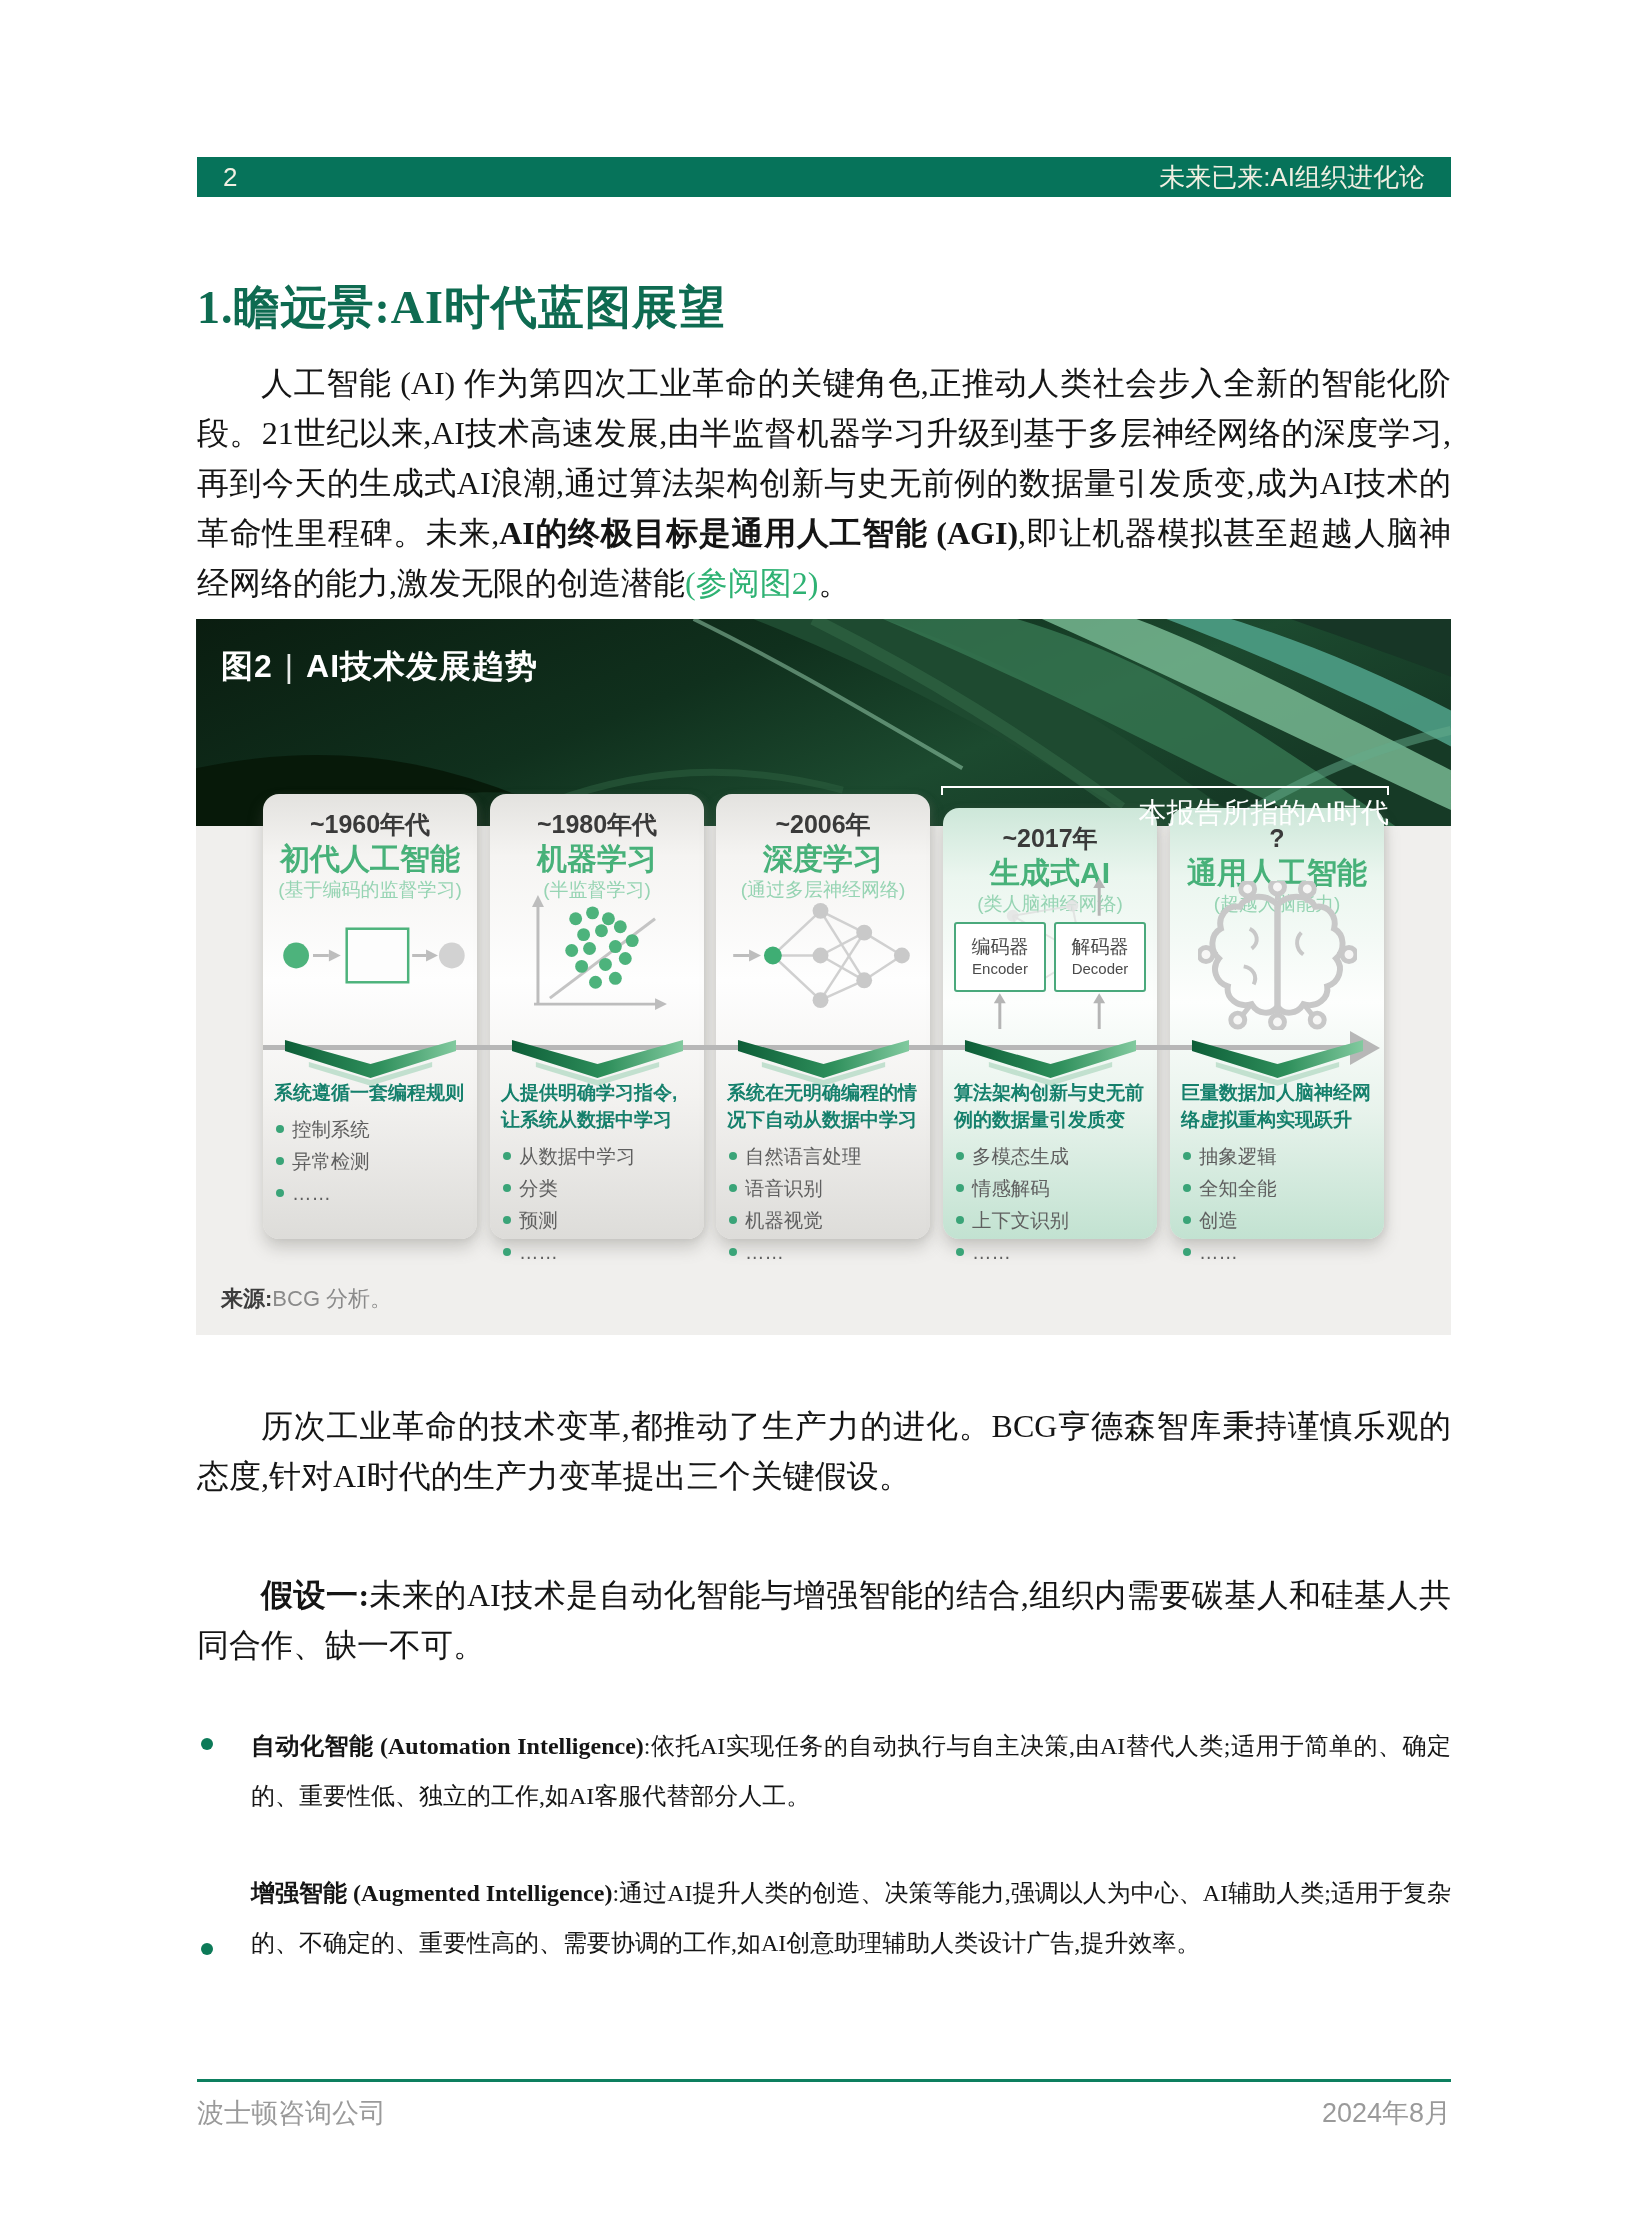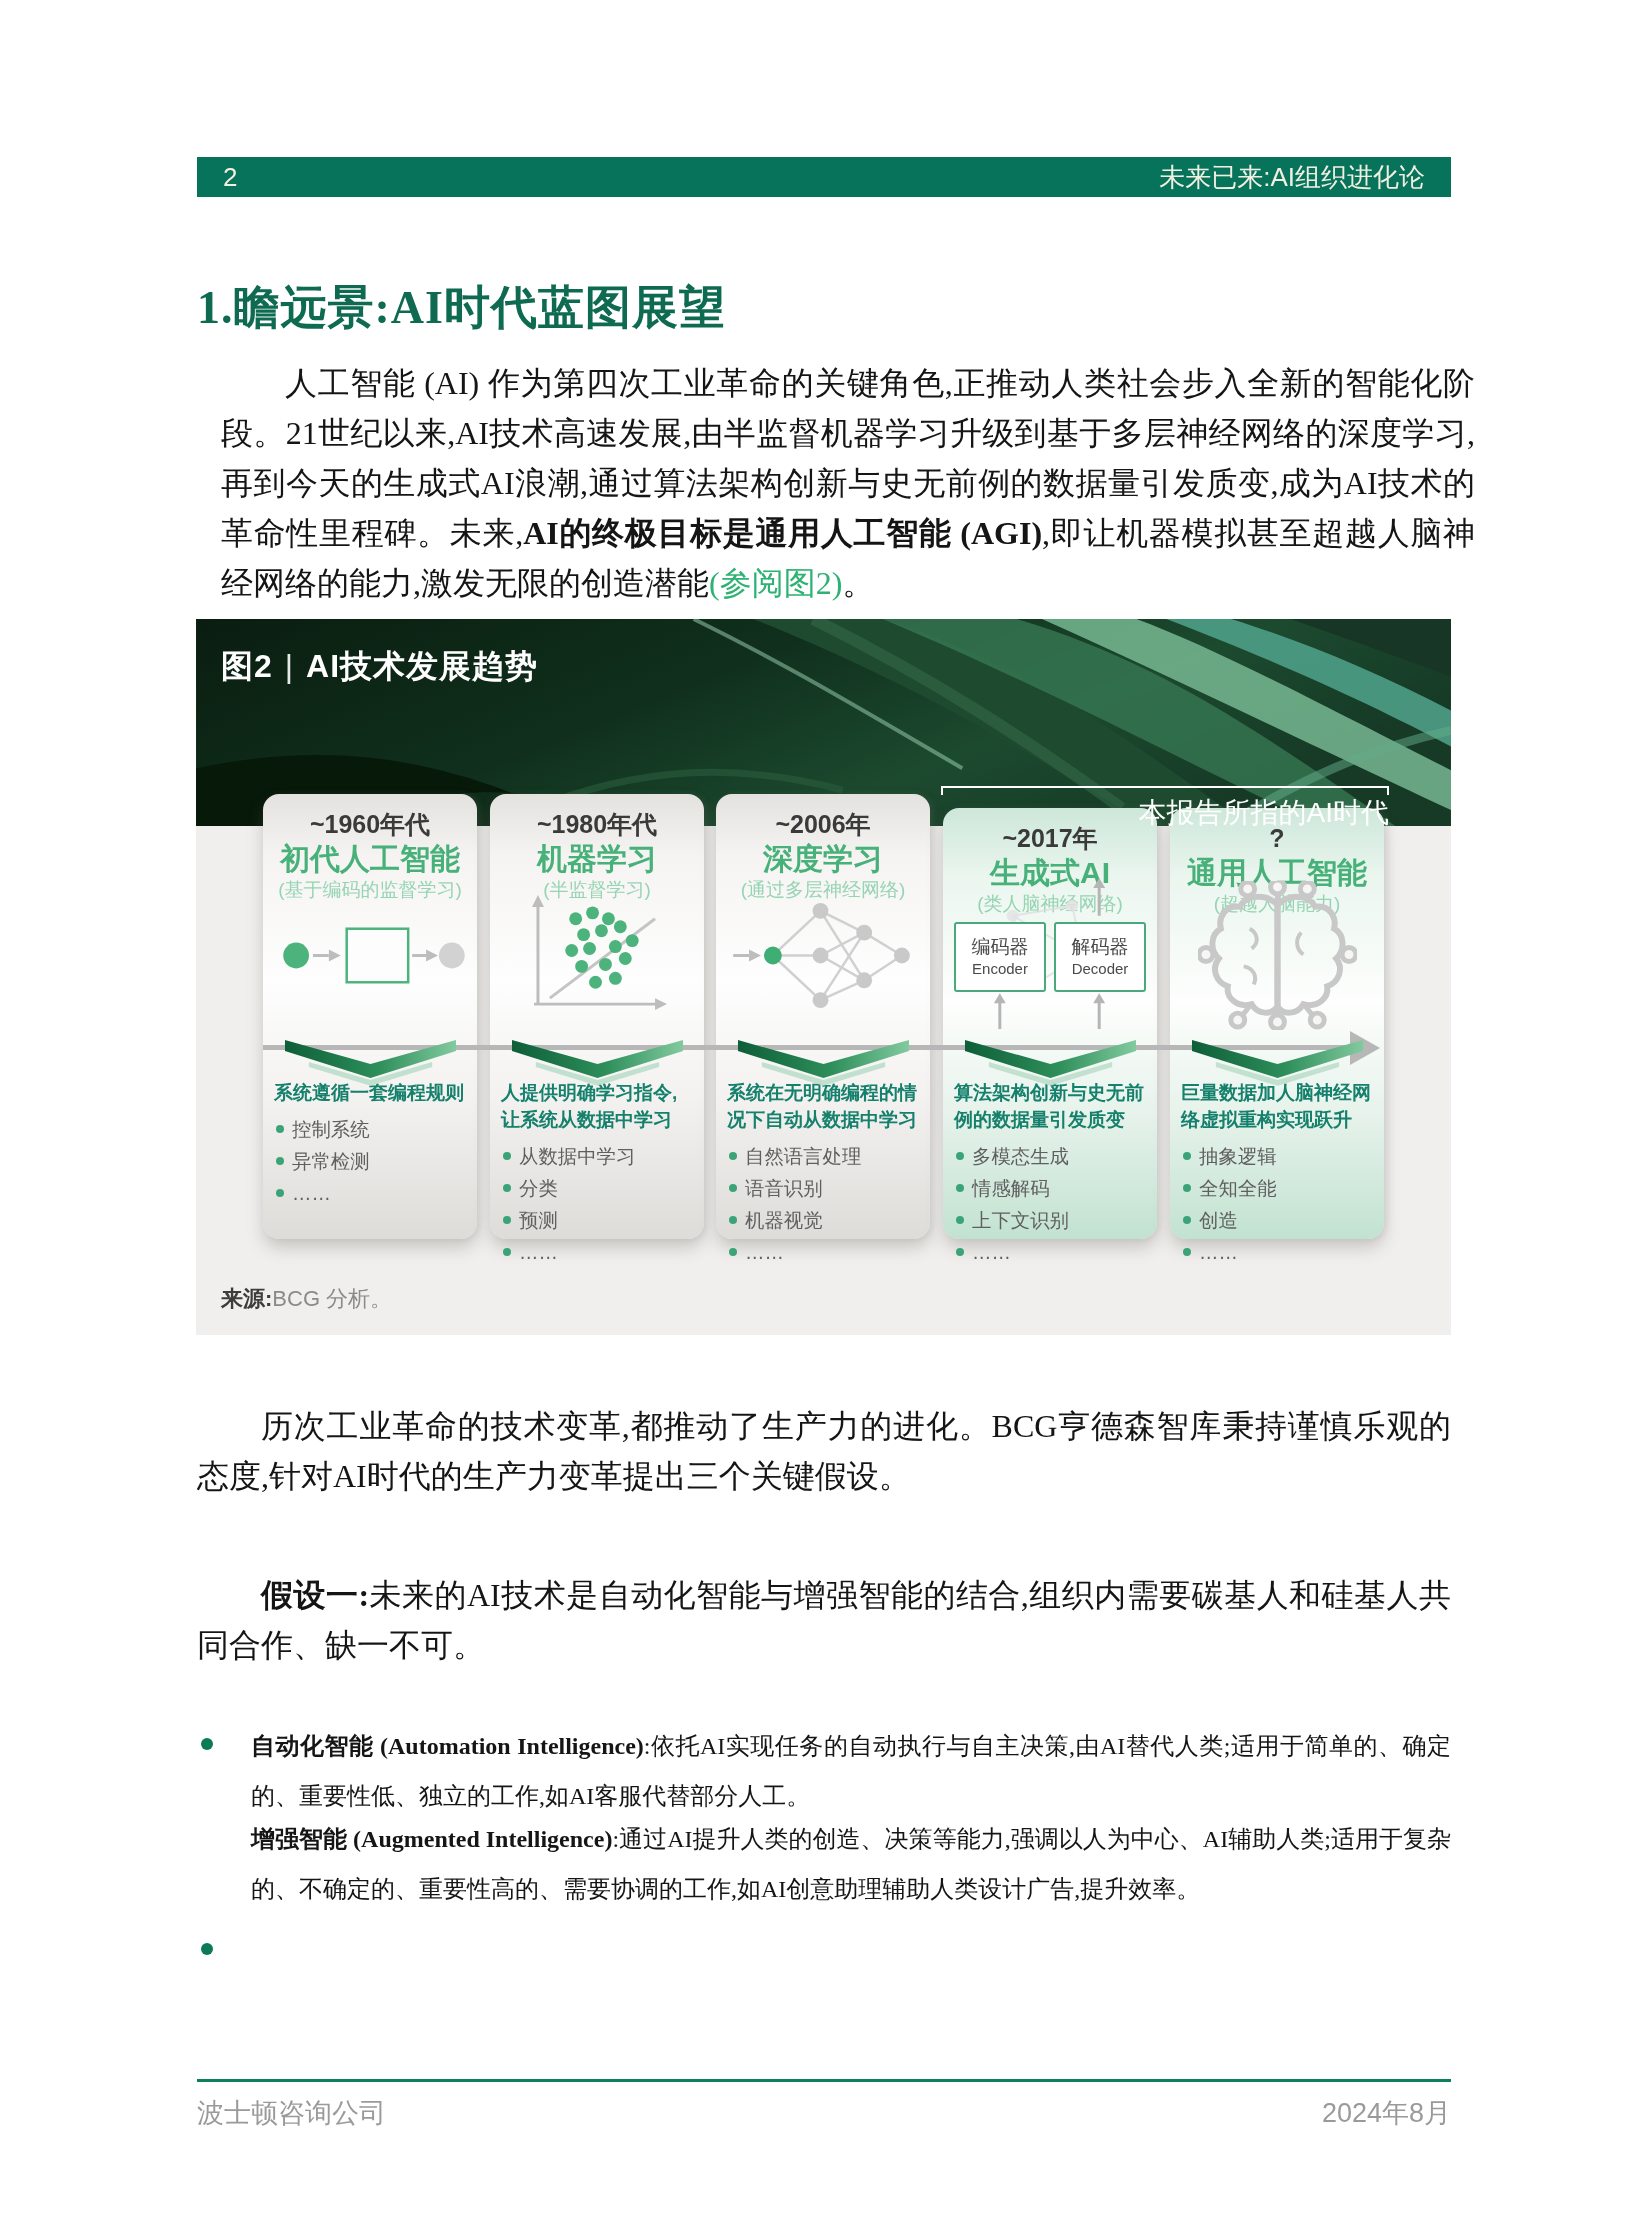"人工智能 (AI)" .p1 { margin-left: 24px -> none }
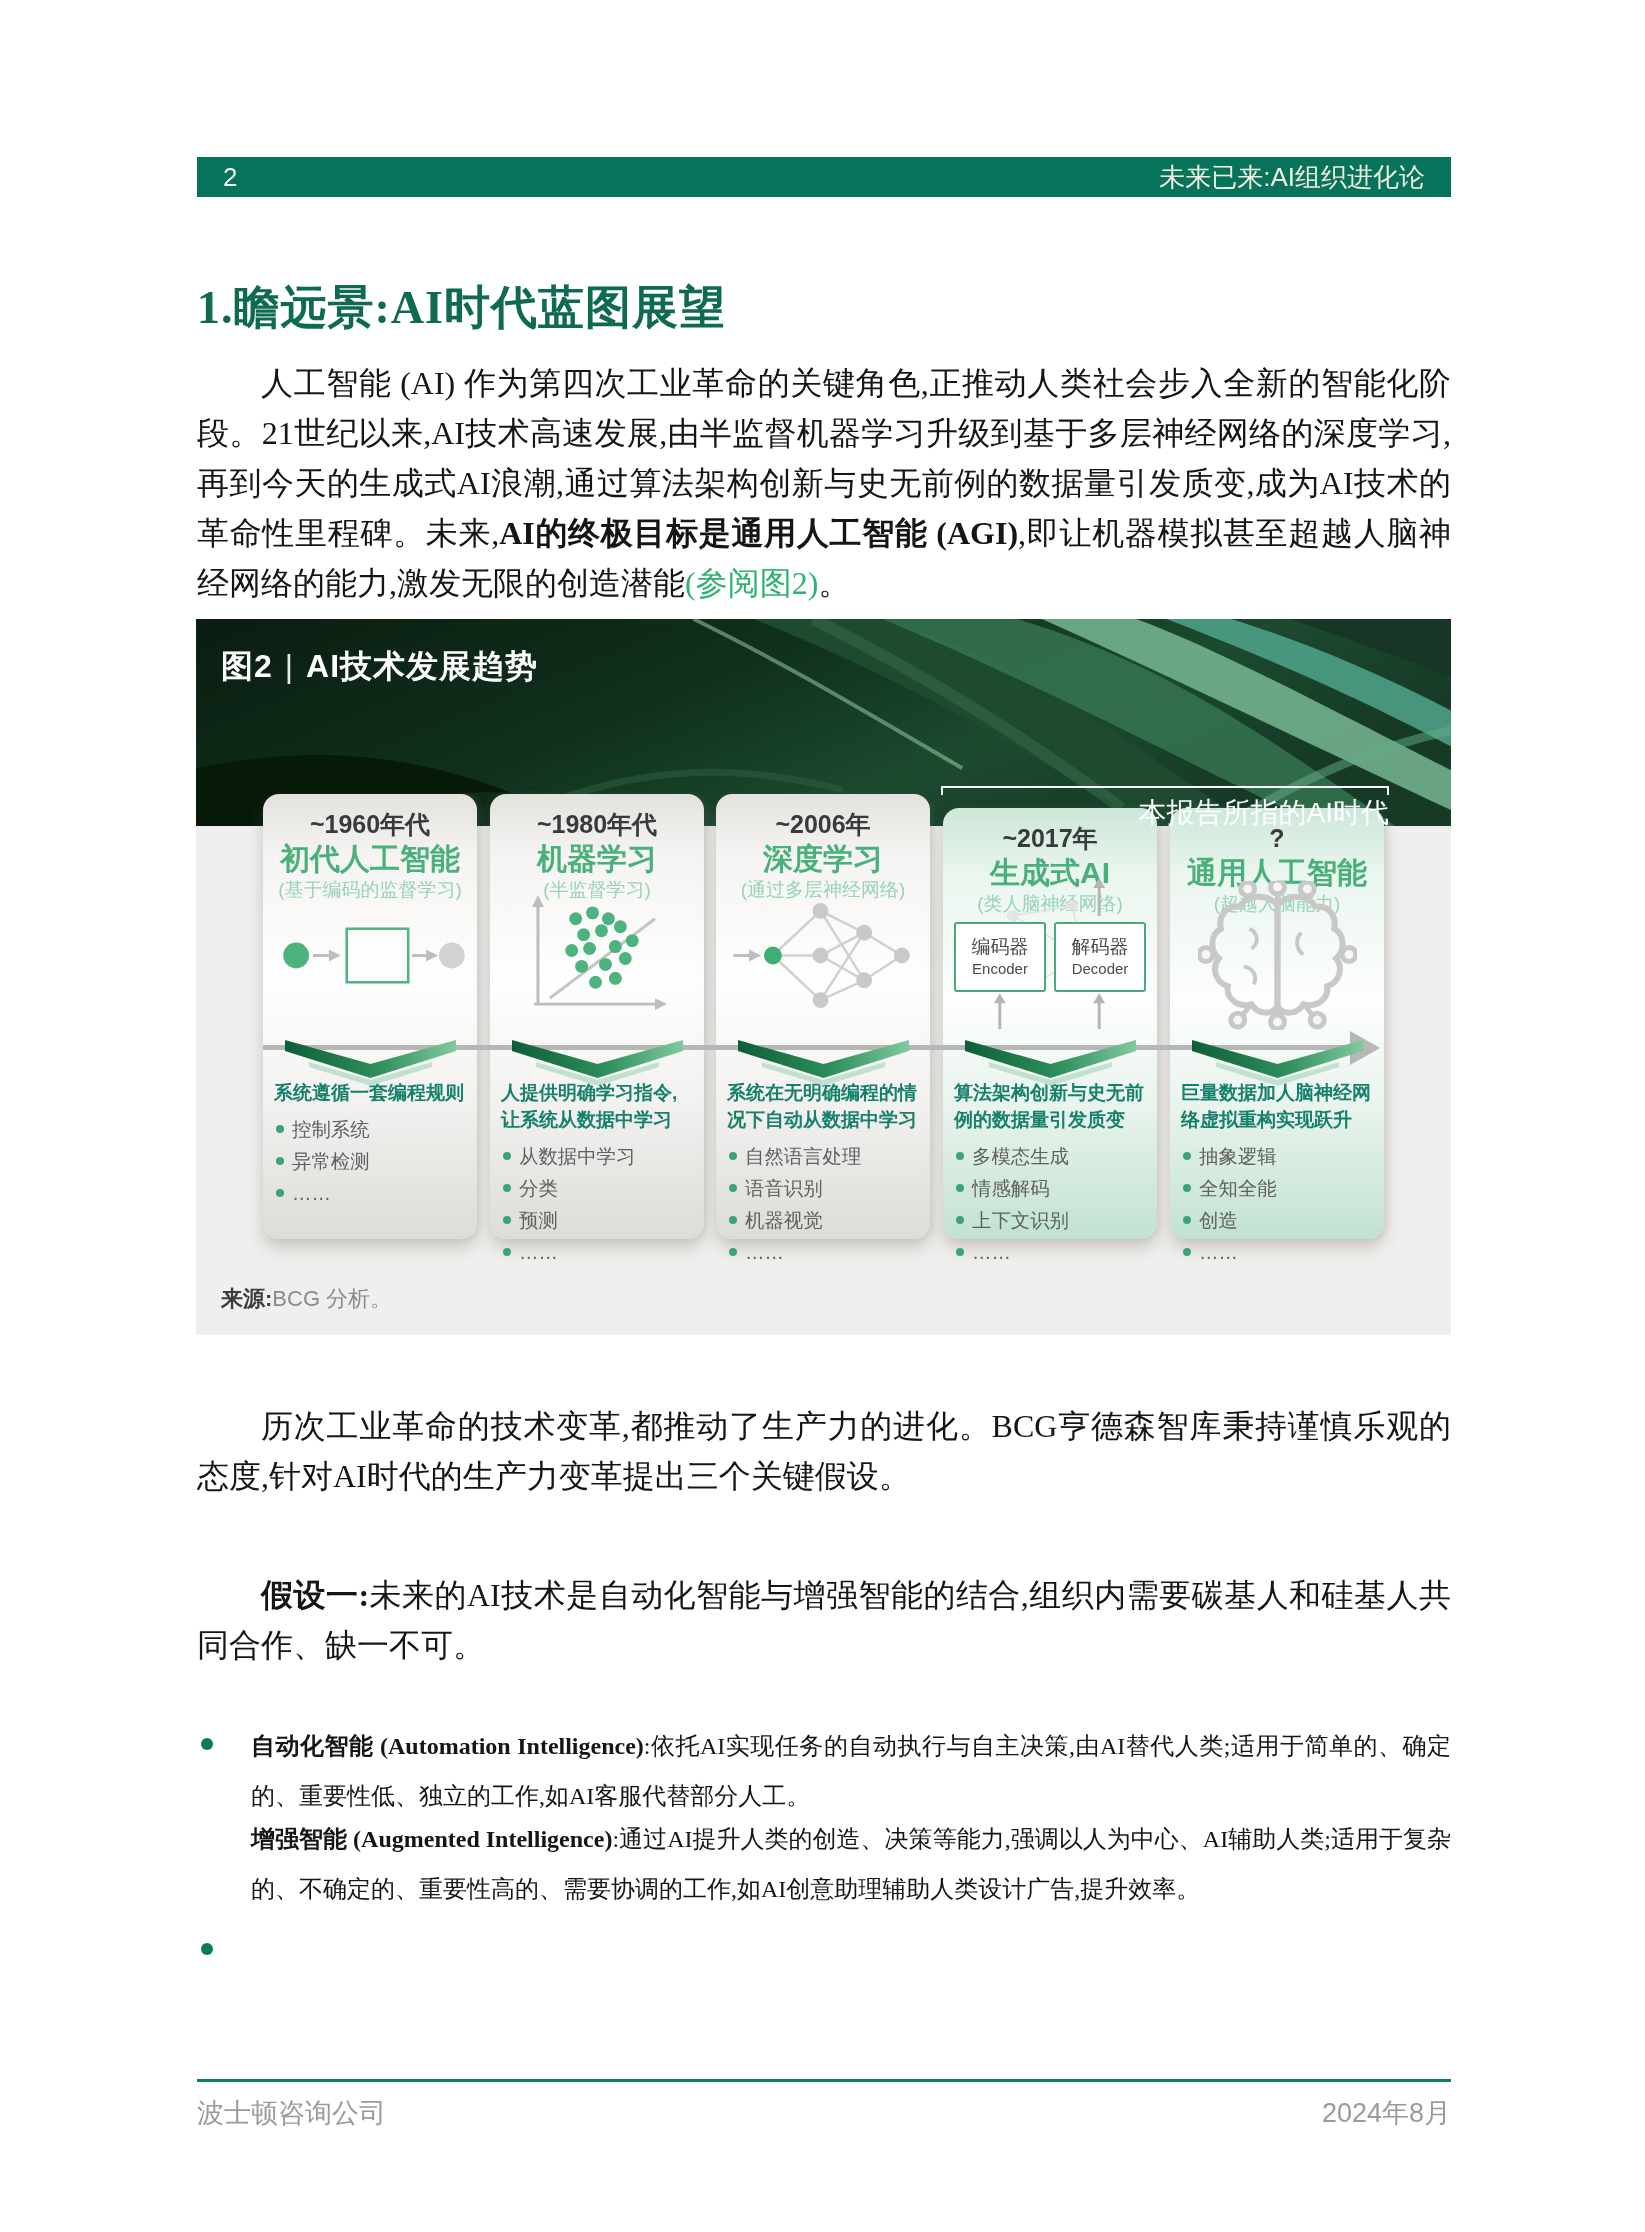"增强智能 (Augmented" .bt2 { top: 1814px -> 1868px }
